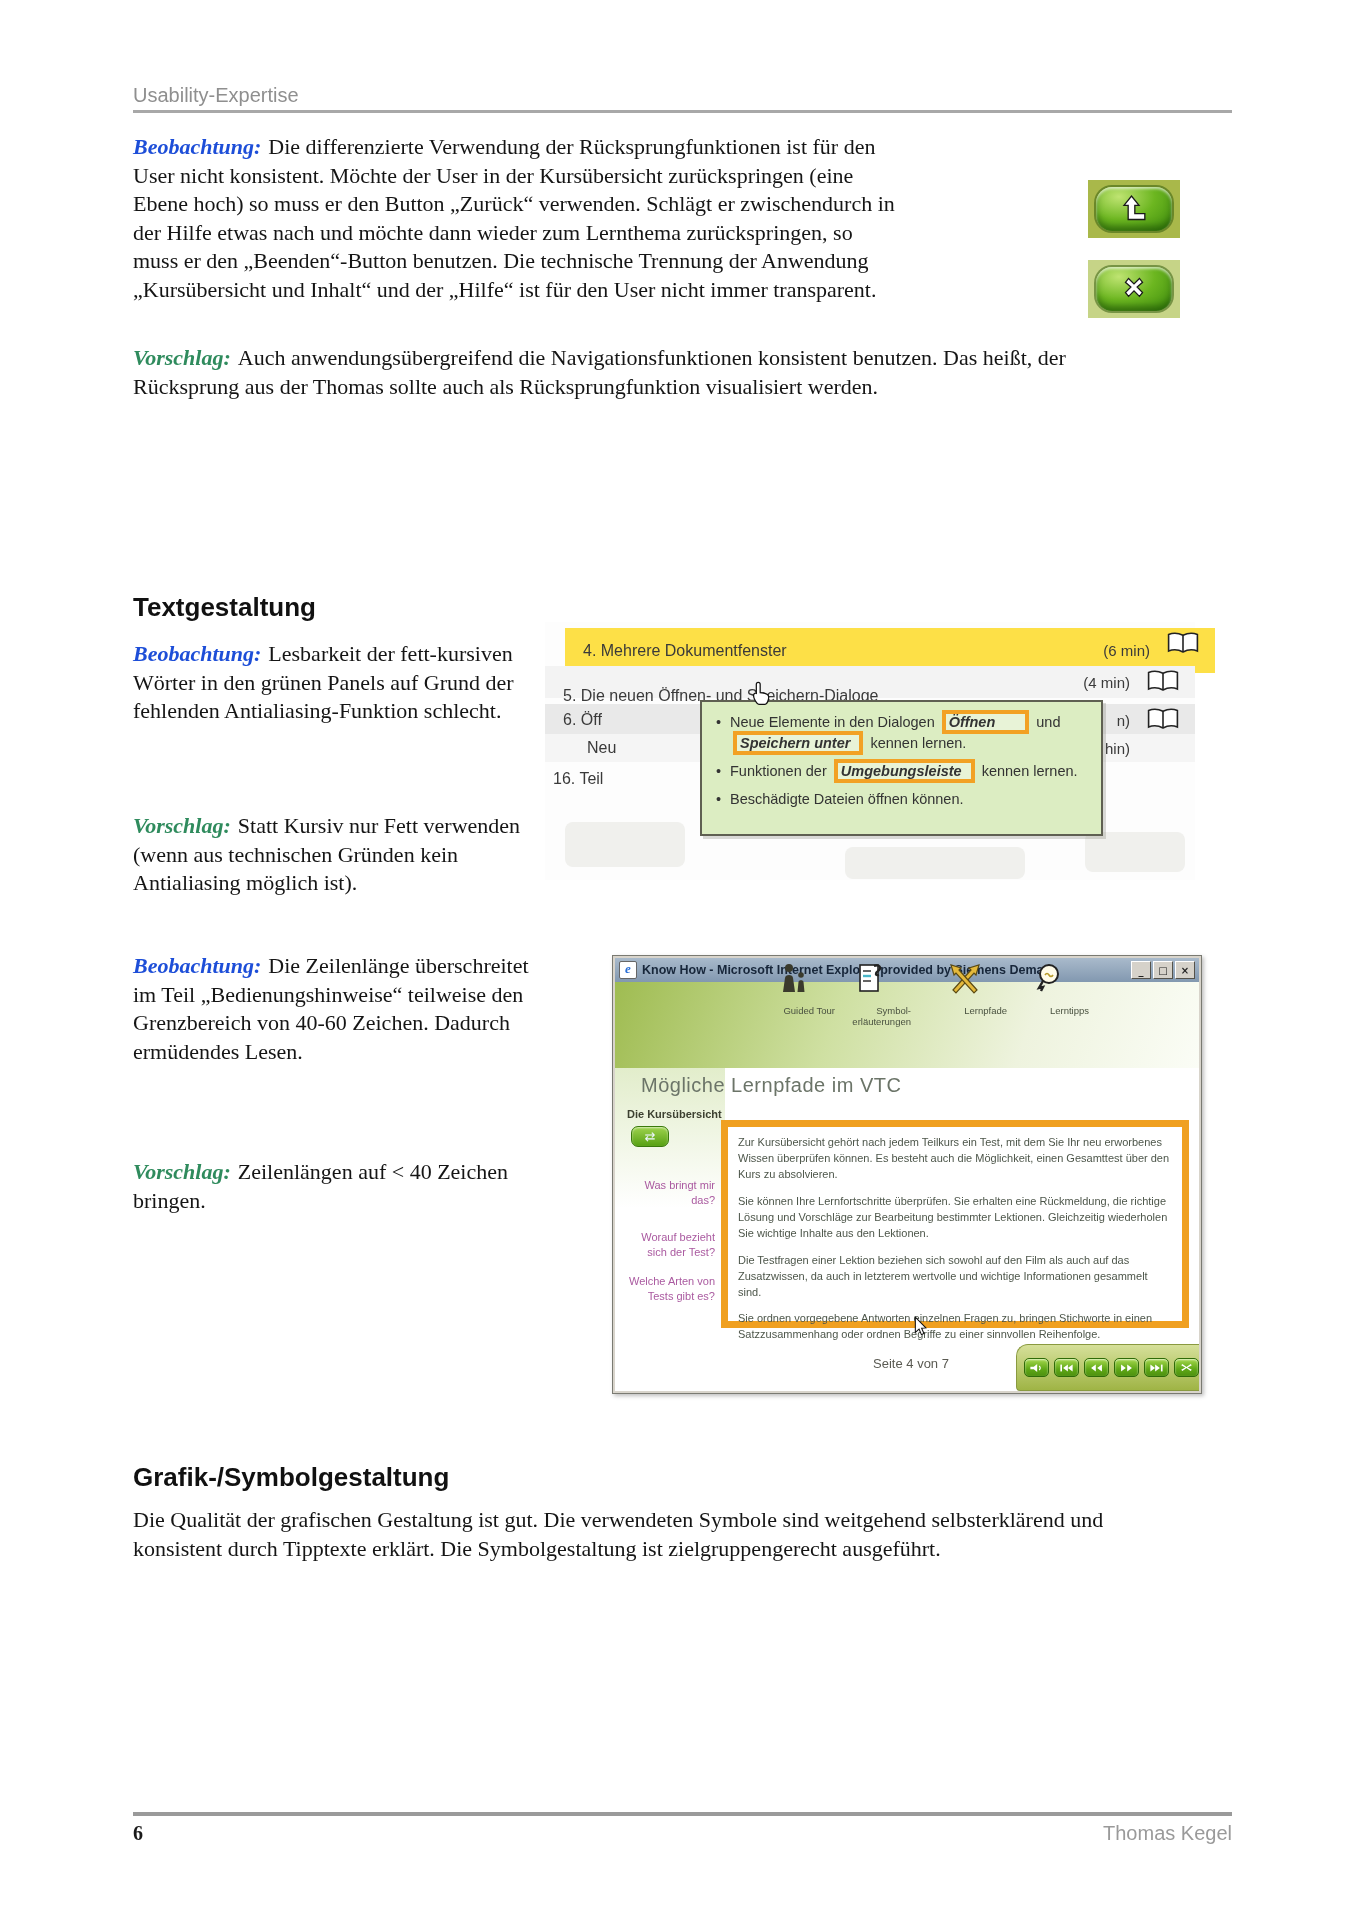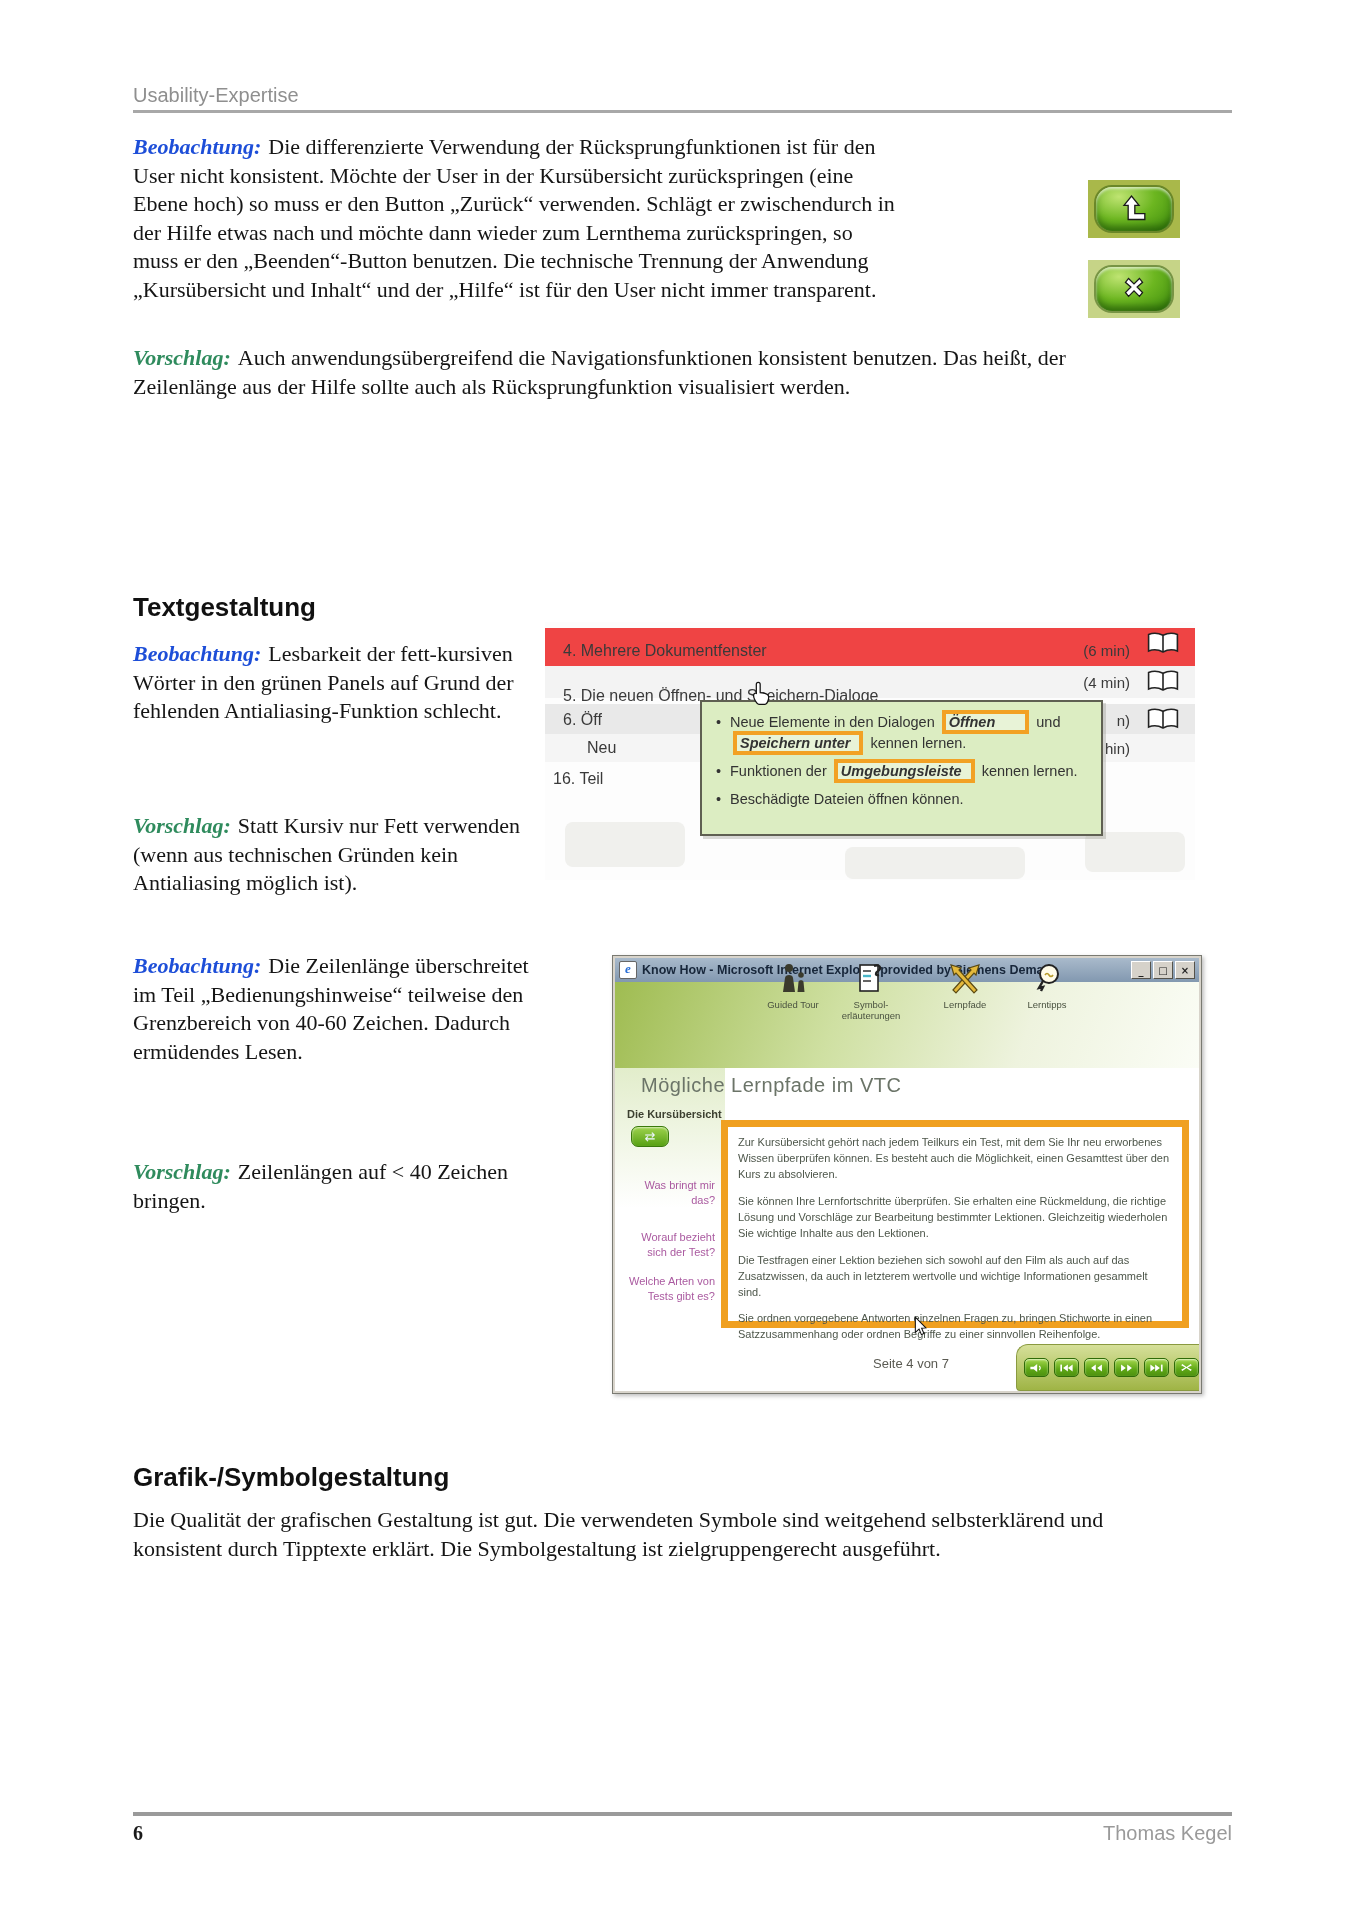"Auch anwendungsübergreifend die" span { text: Zeilenlänge aus der Hilfe -> Rücksprung aus der Thomas }
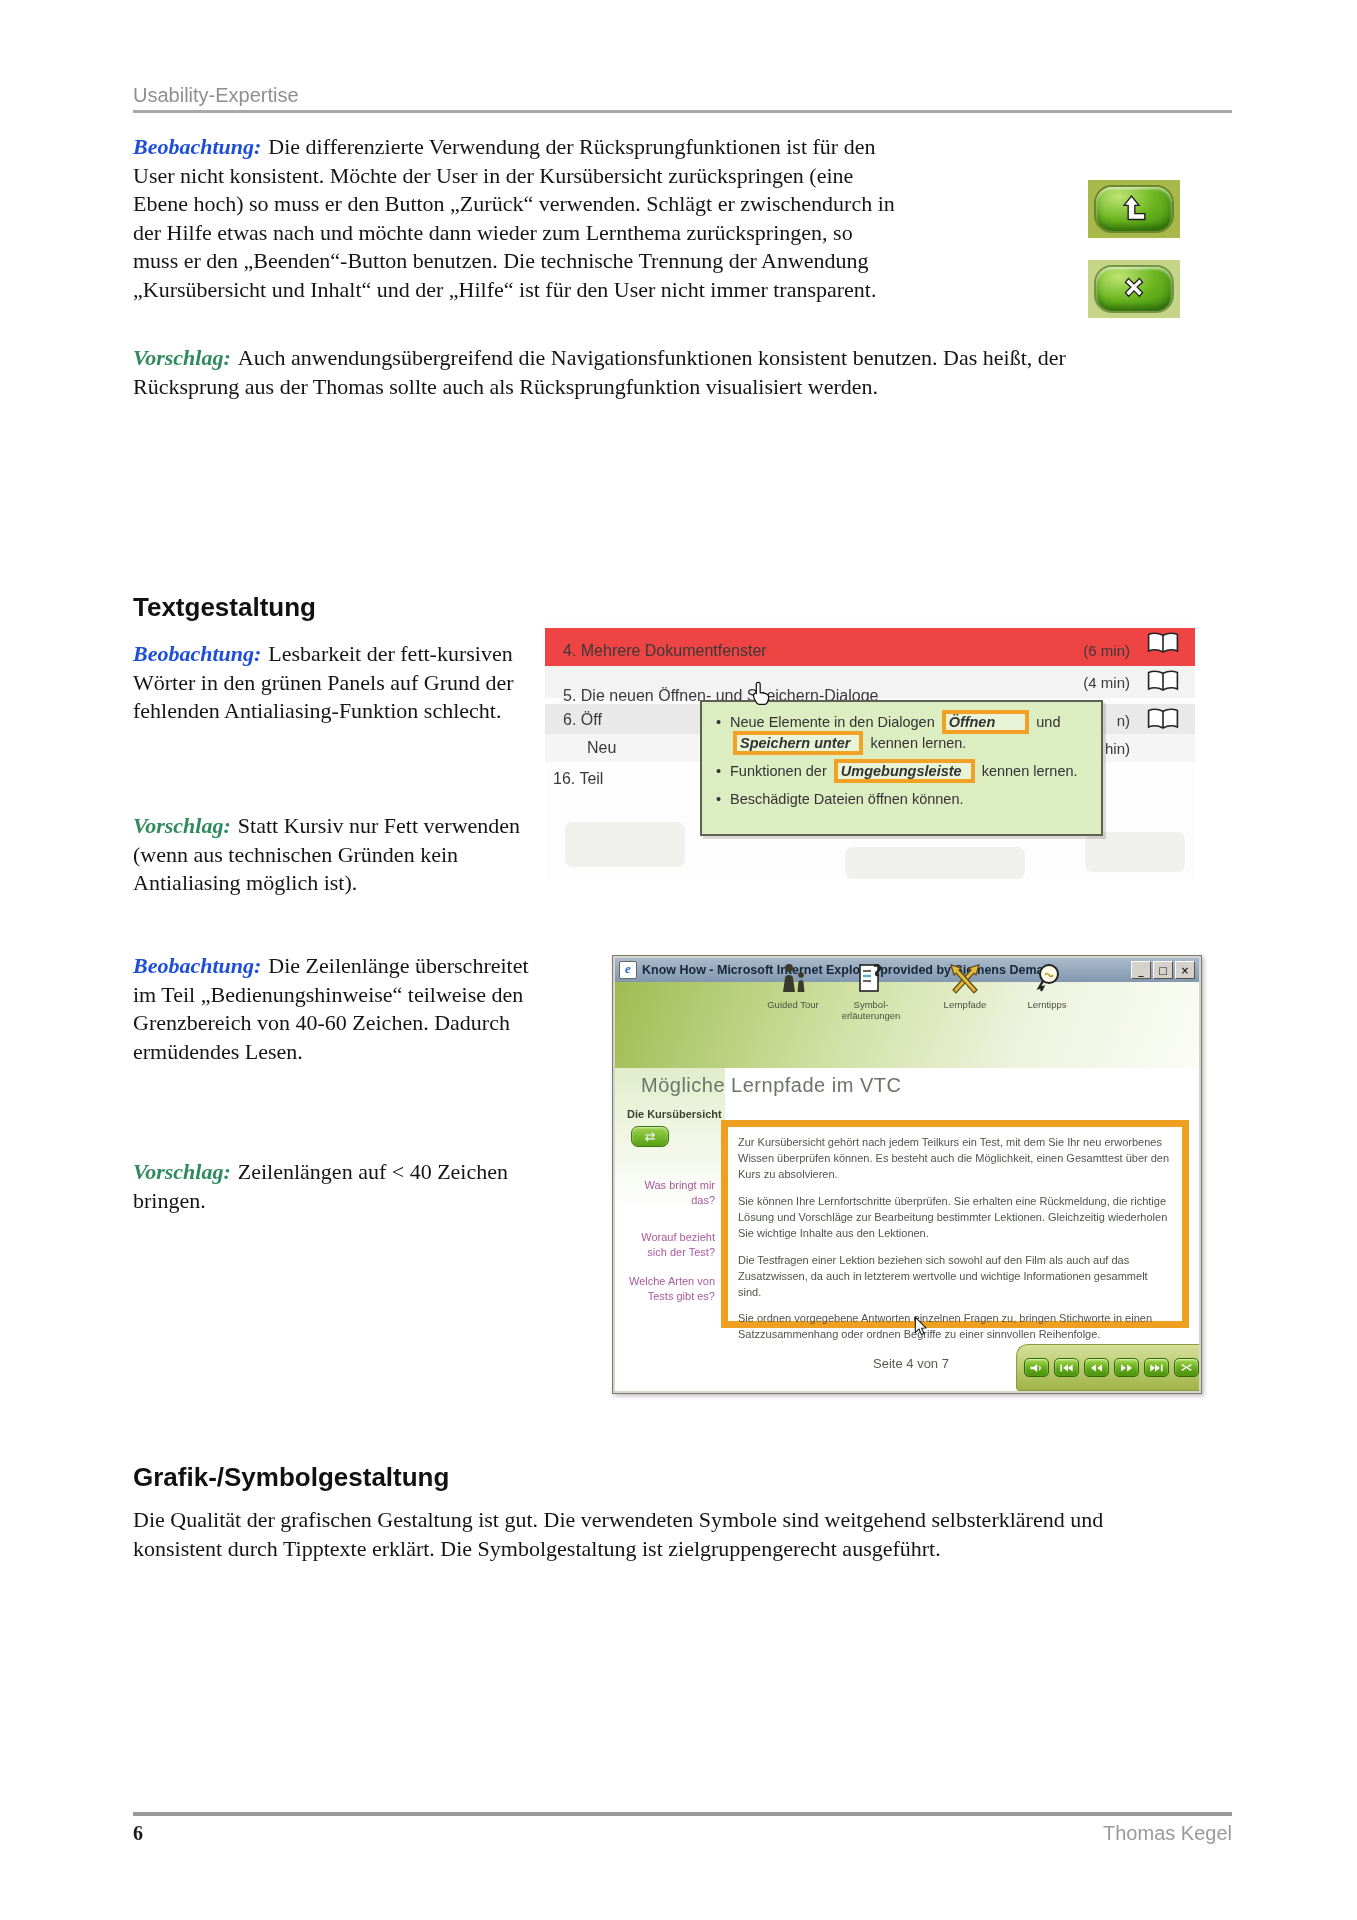"4. Mehrere Dokumentfenster" div.s1-row { background: #ef4444 -> #fde047; margin-left: none -> 20px }
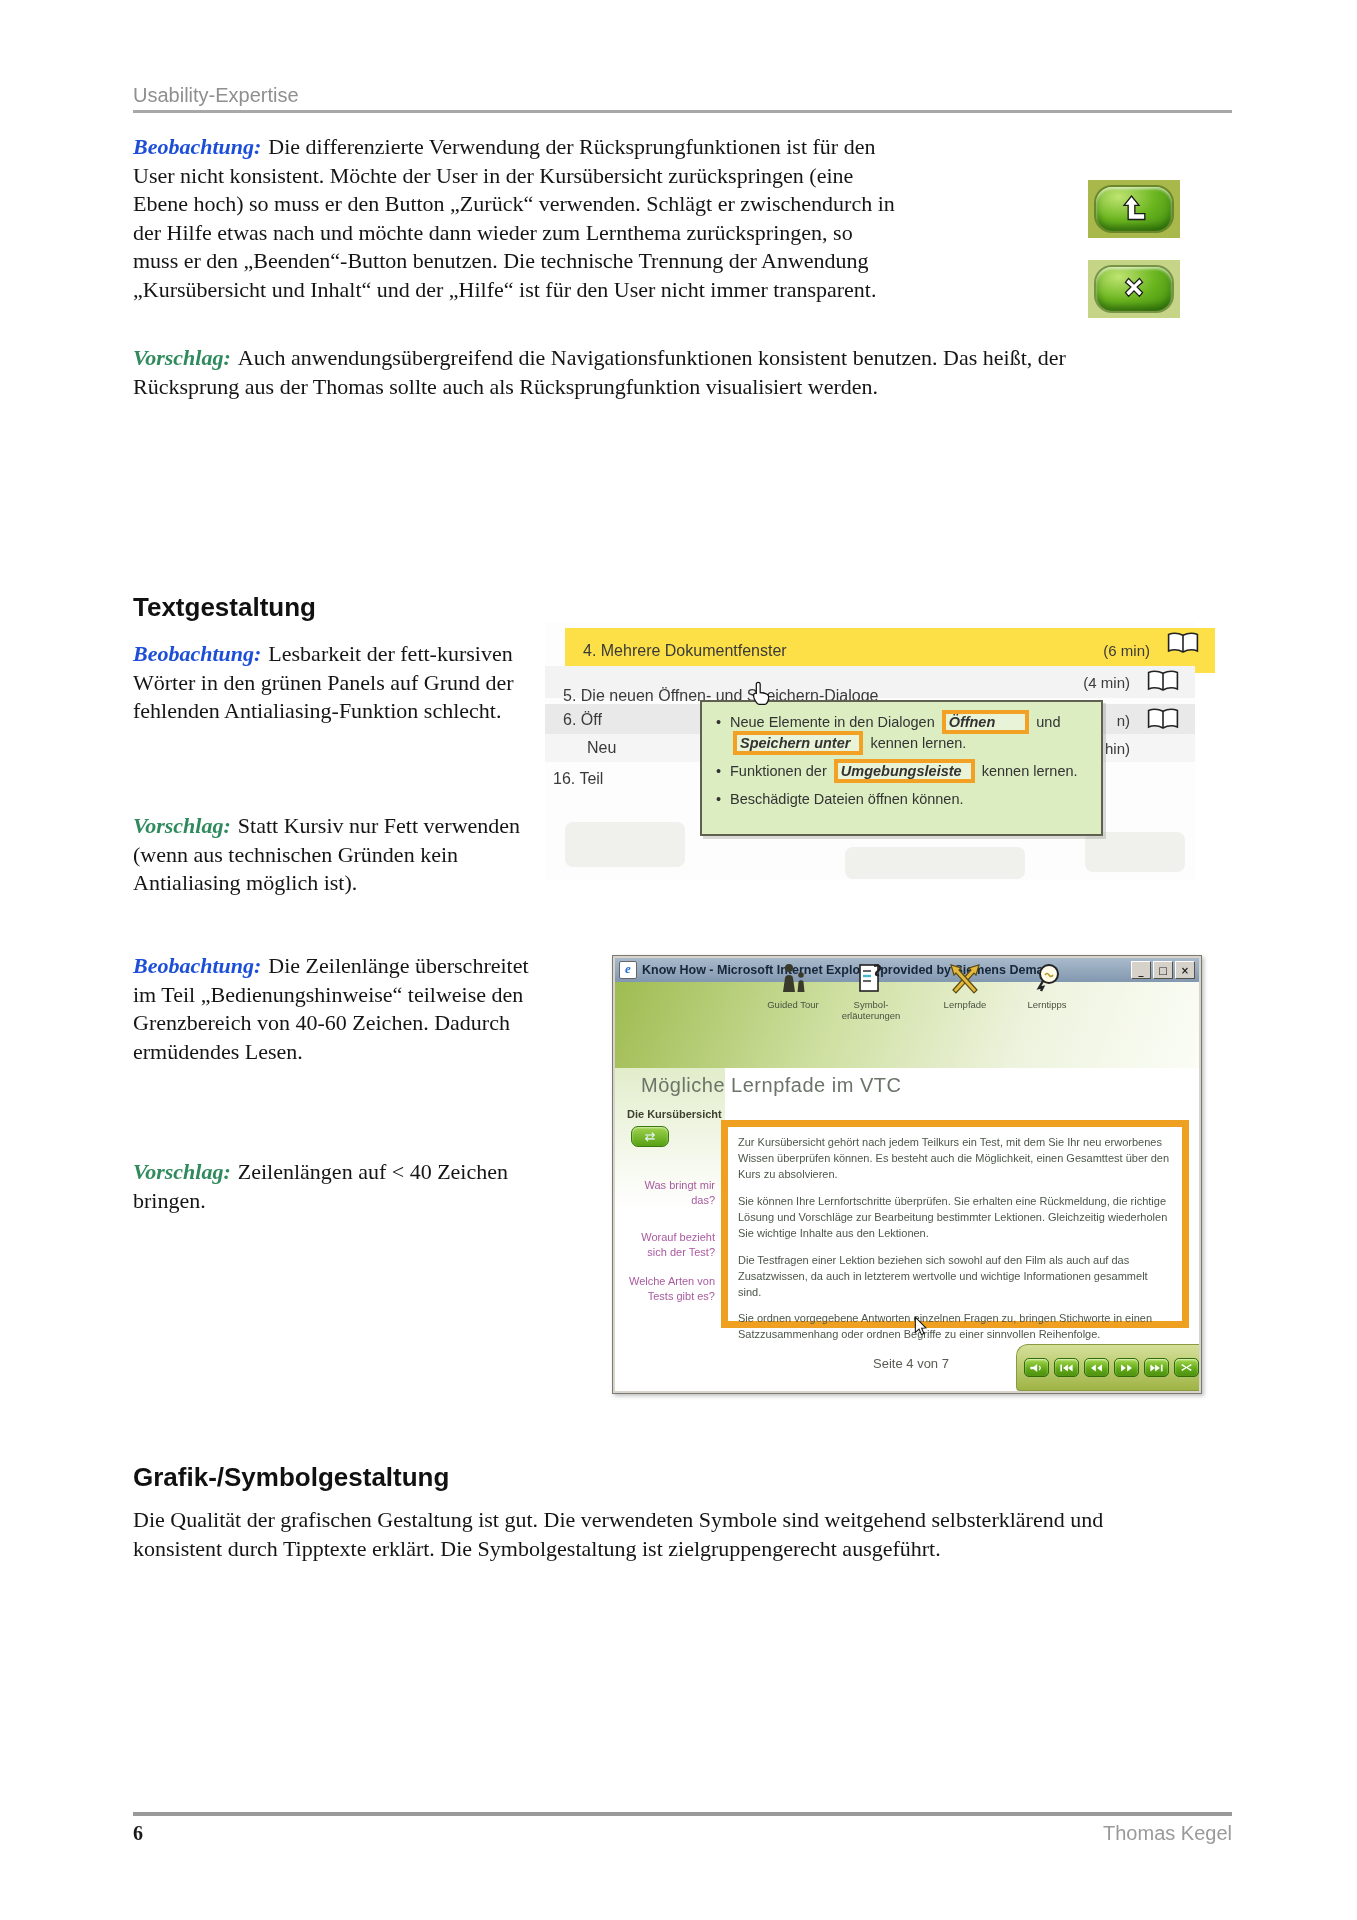"Guided Tour" .b-navicon .cap { margin-top: 2px -> 8px; text-align: none -> right }
